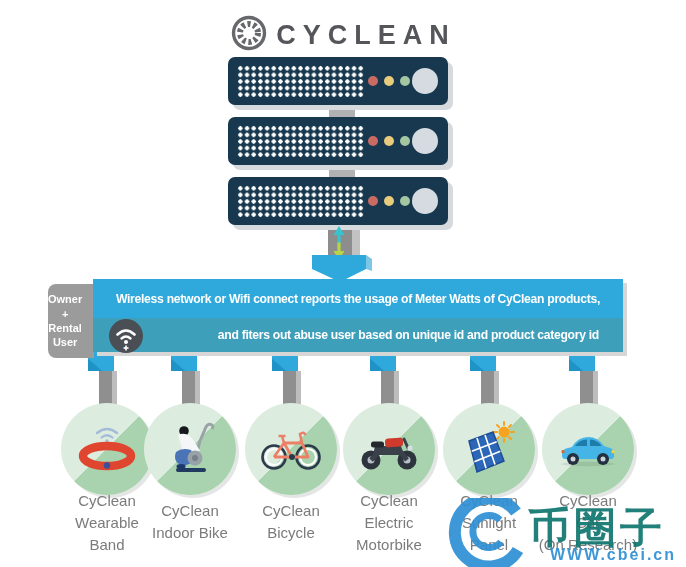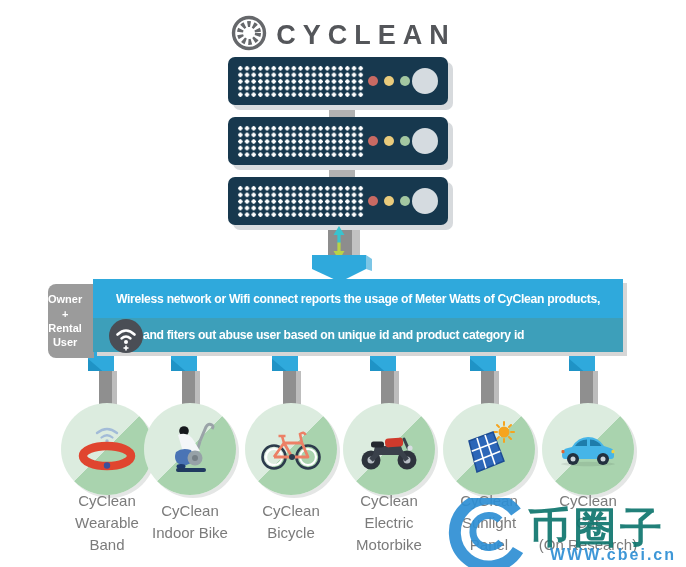"and fiters out abuse user" .banner-bottom .banner-line { text-align: left -> right }
